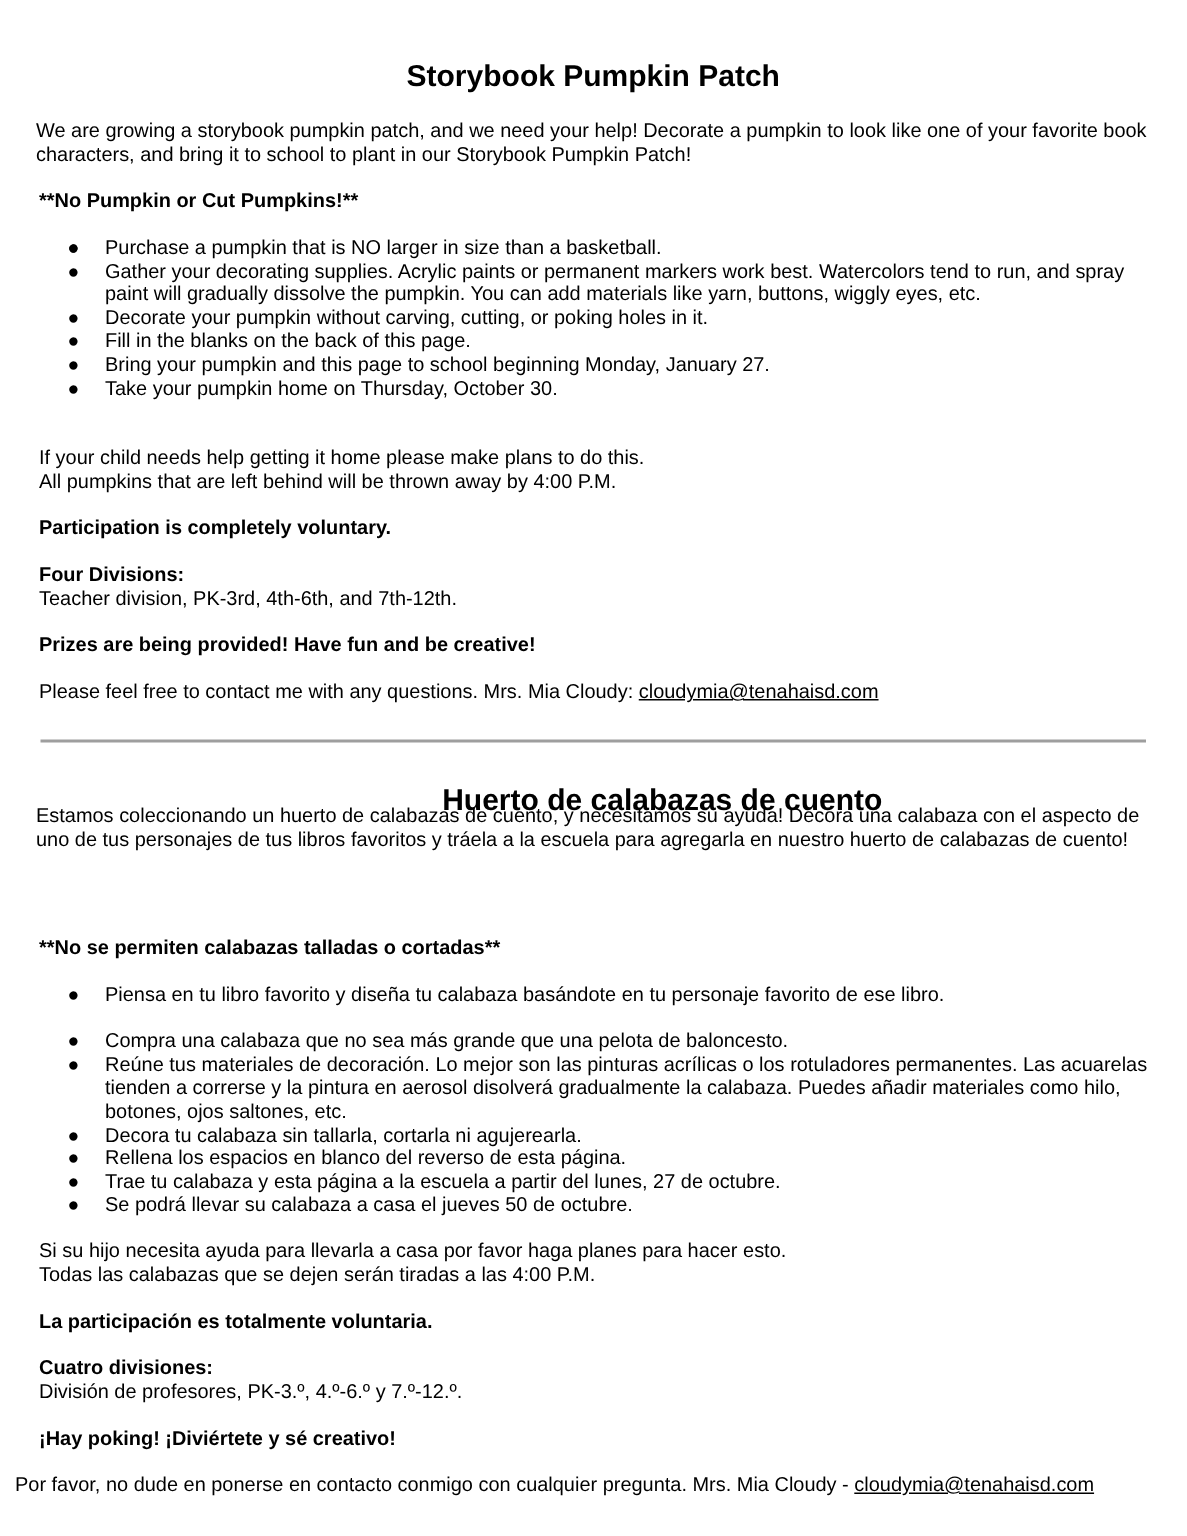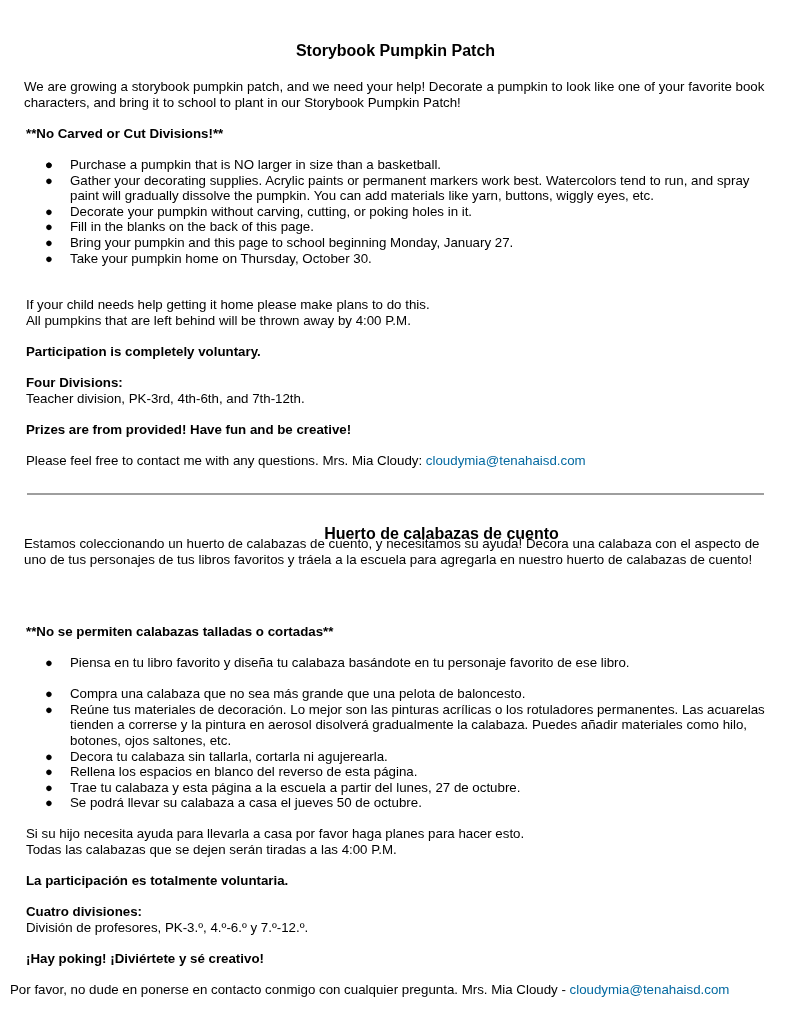"Storybook Pumpkin Patch" .title { font-size: 16px -> 20px }
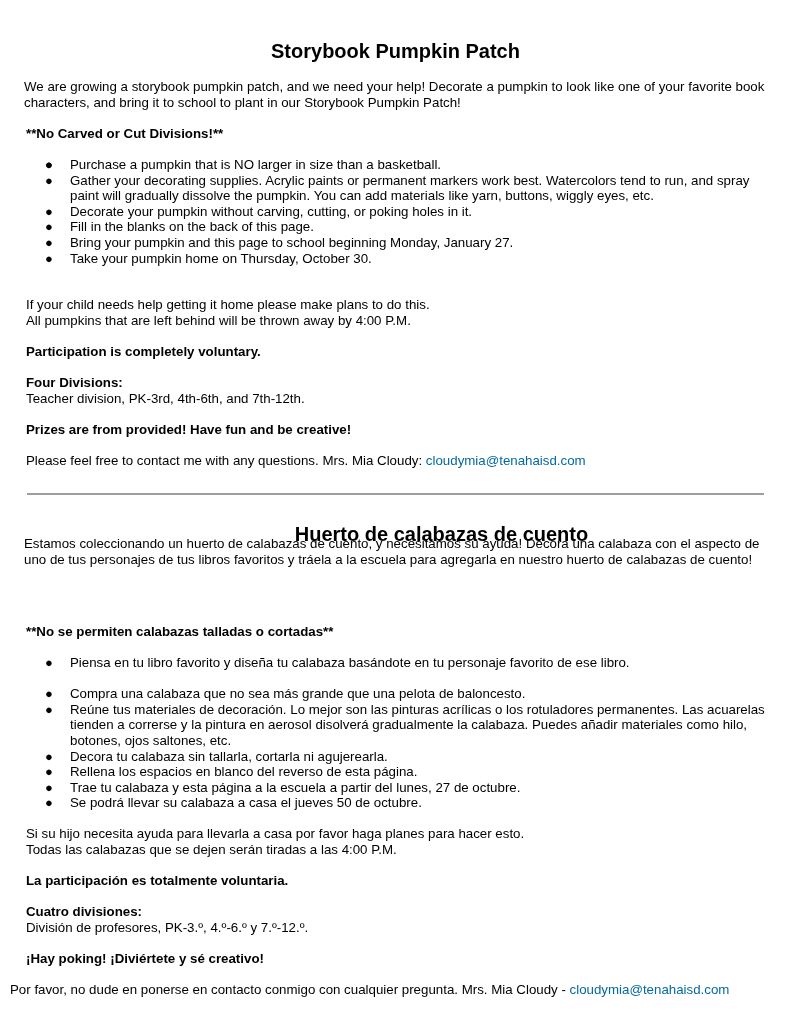"**No Carved or Cut Divisions!**" div.center { text: Carved or Cut Divisions -> Pumpkin or Cut Pumpkins }
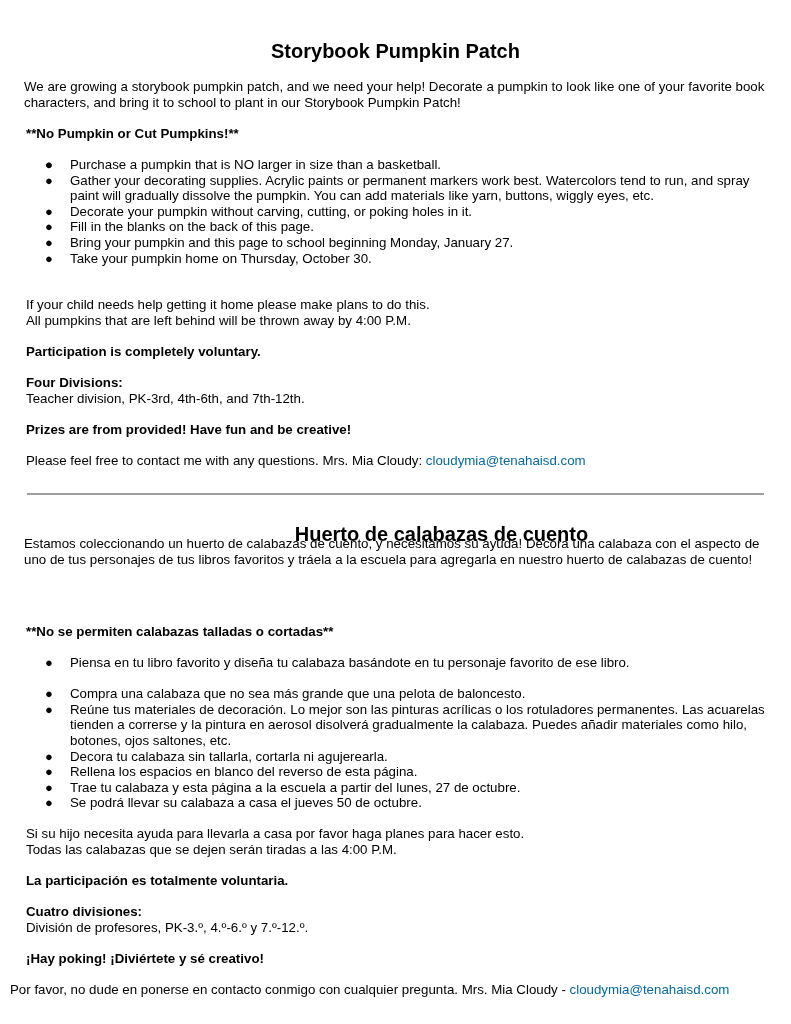"Prizes are from provided! Have" div.center { text: from -> being }
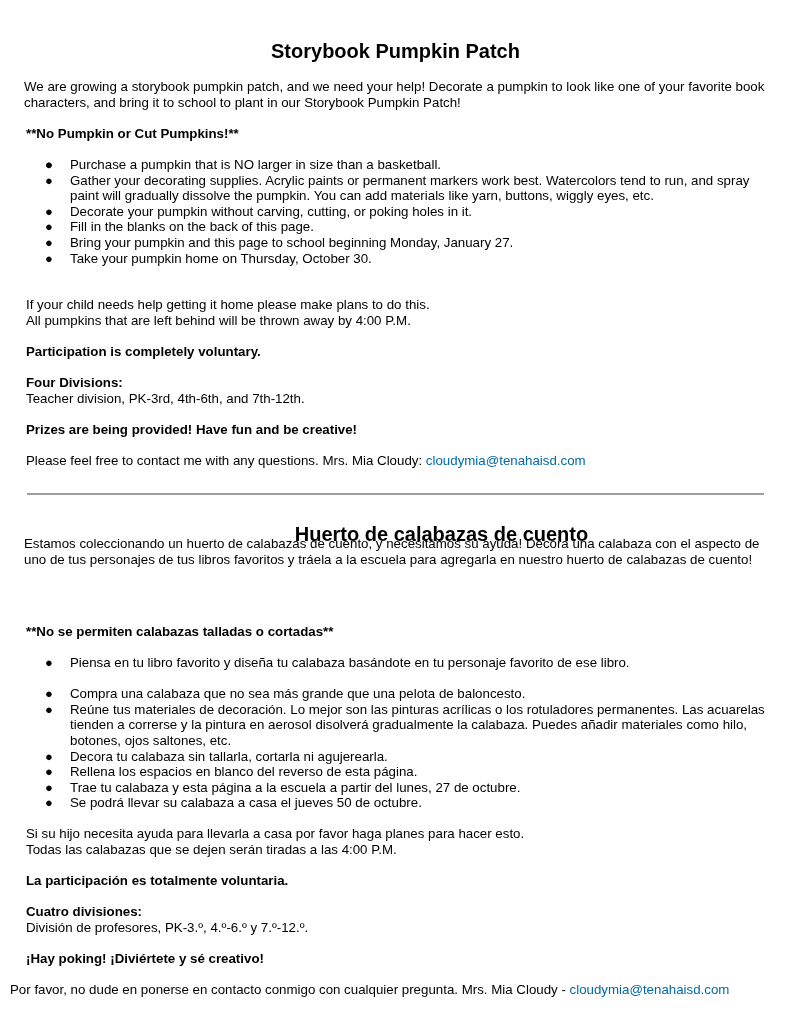"cloudymia@tenahaisd.com" a.email { color: #0369a1 -> #000000; text-decoration: none -> underline }
